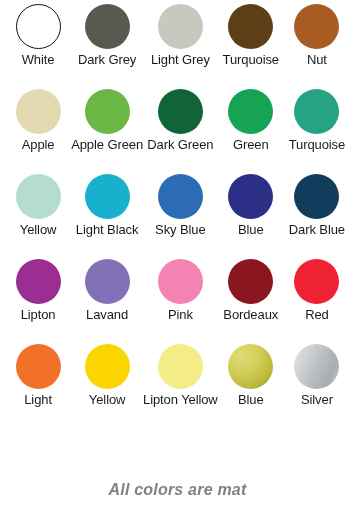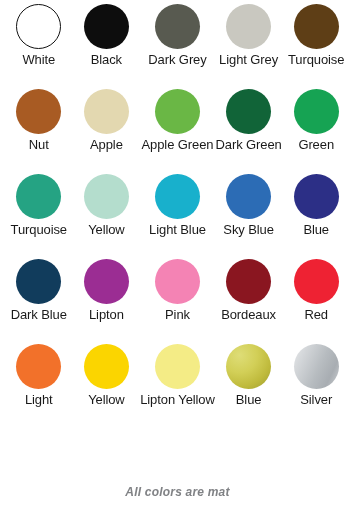"Black" div.cell { html: <div> <span></span> <span>Black</span> </div> -> none }
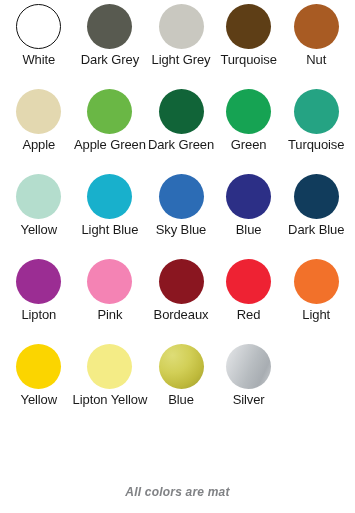"Light Blue" span.label { text: Blue -> Black }
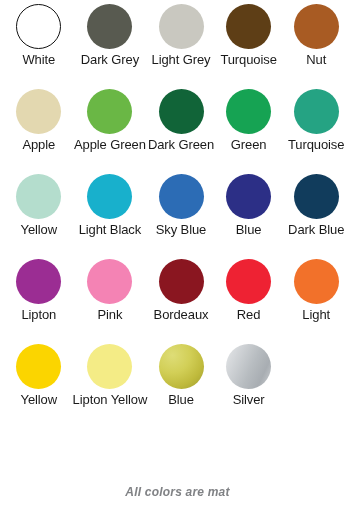"Lavand" div.cell { html: none -> <div> <span></span> <span>Lavand</span> </div> }
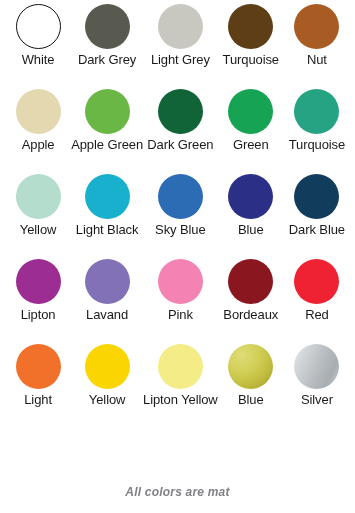"All colors are mat" .footer { font-size: 12px -> 16px }
